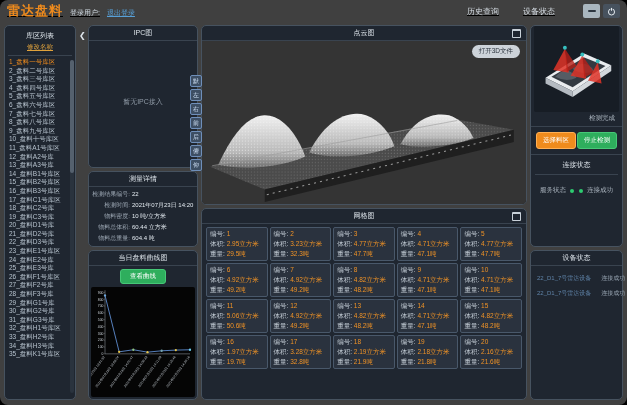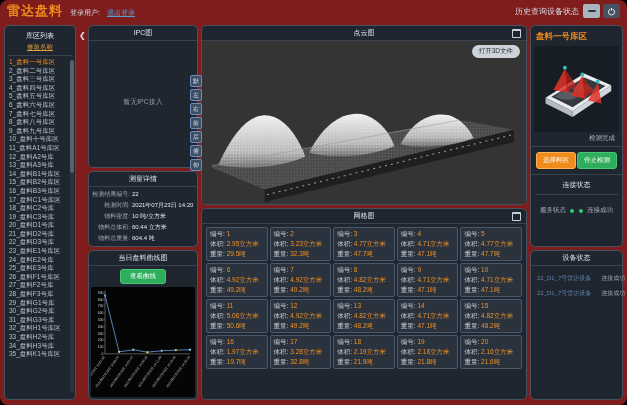"雷达盘料" .window { background: #7f1d1d -> #404040; text-decoration: none -> underline }
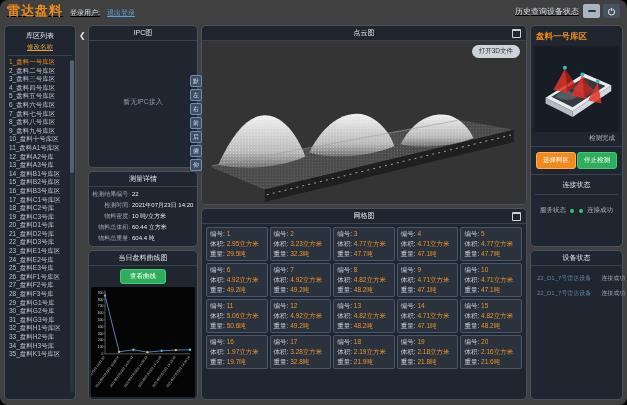"历史查询" .tb-right { gap: 0 -> 24px }
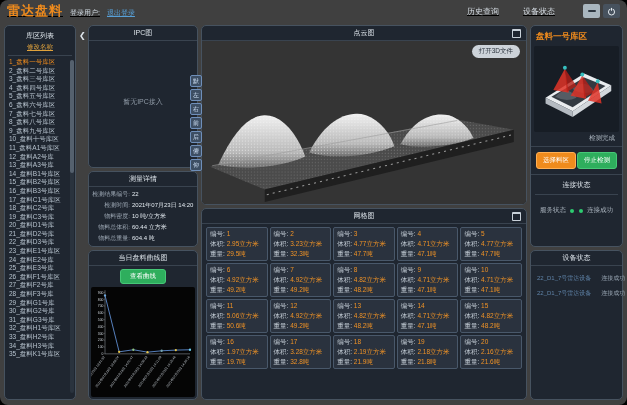"盘料一号库区" div.area-title { html: <div>盘料一号库区</div> -> none }
